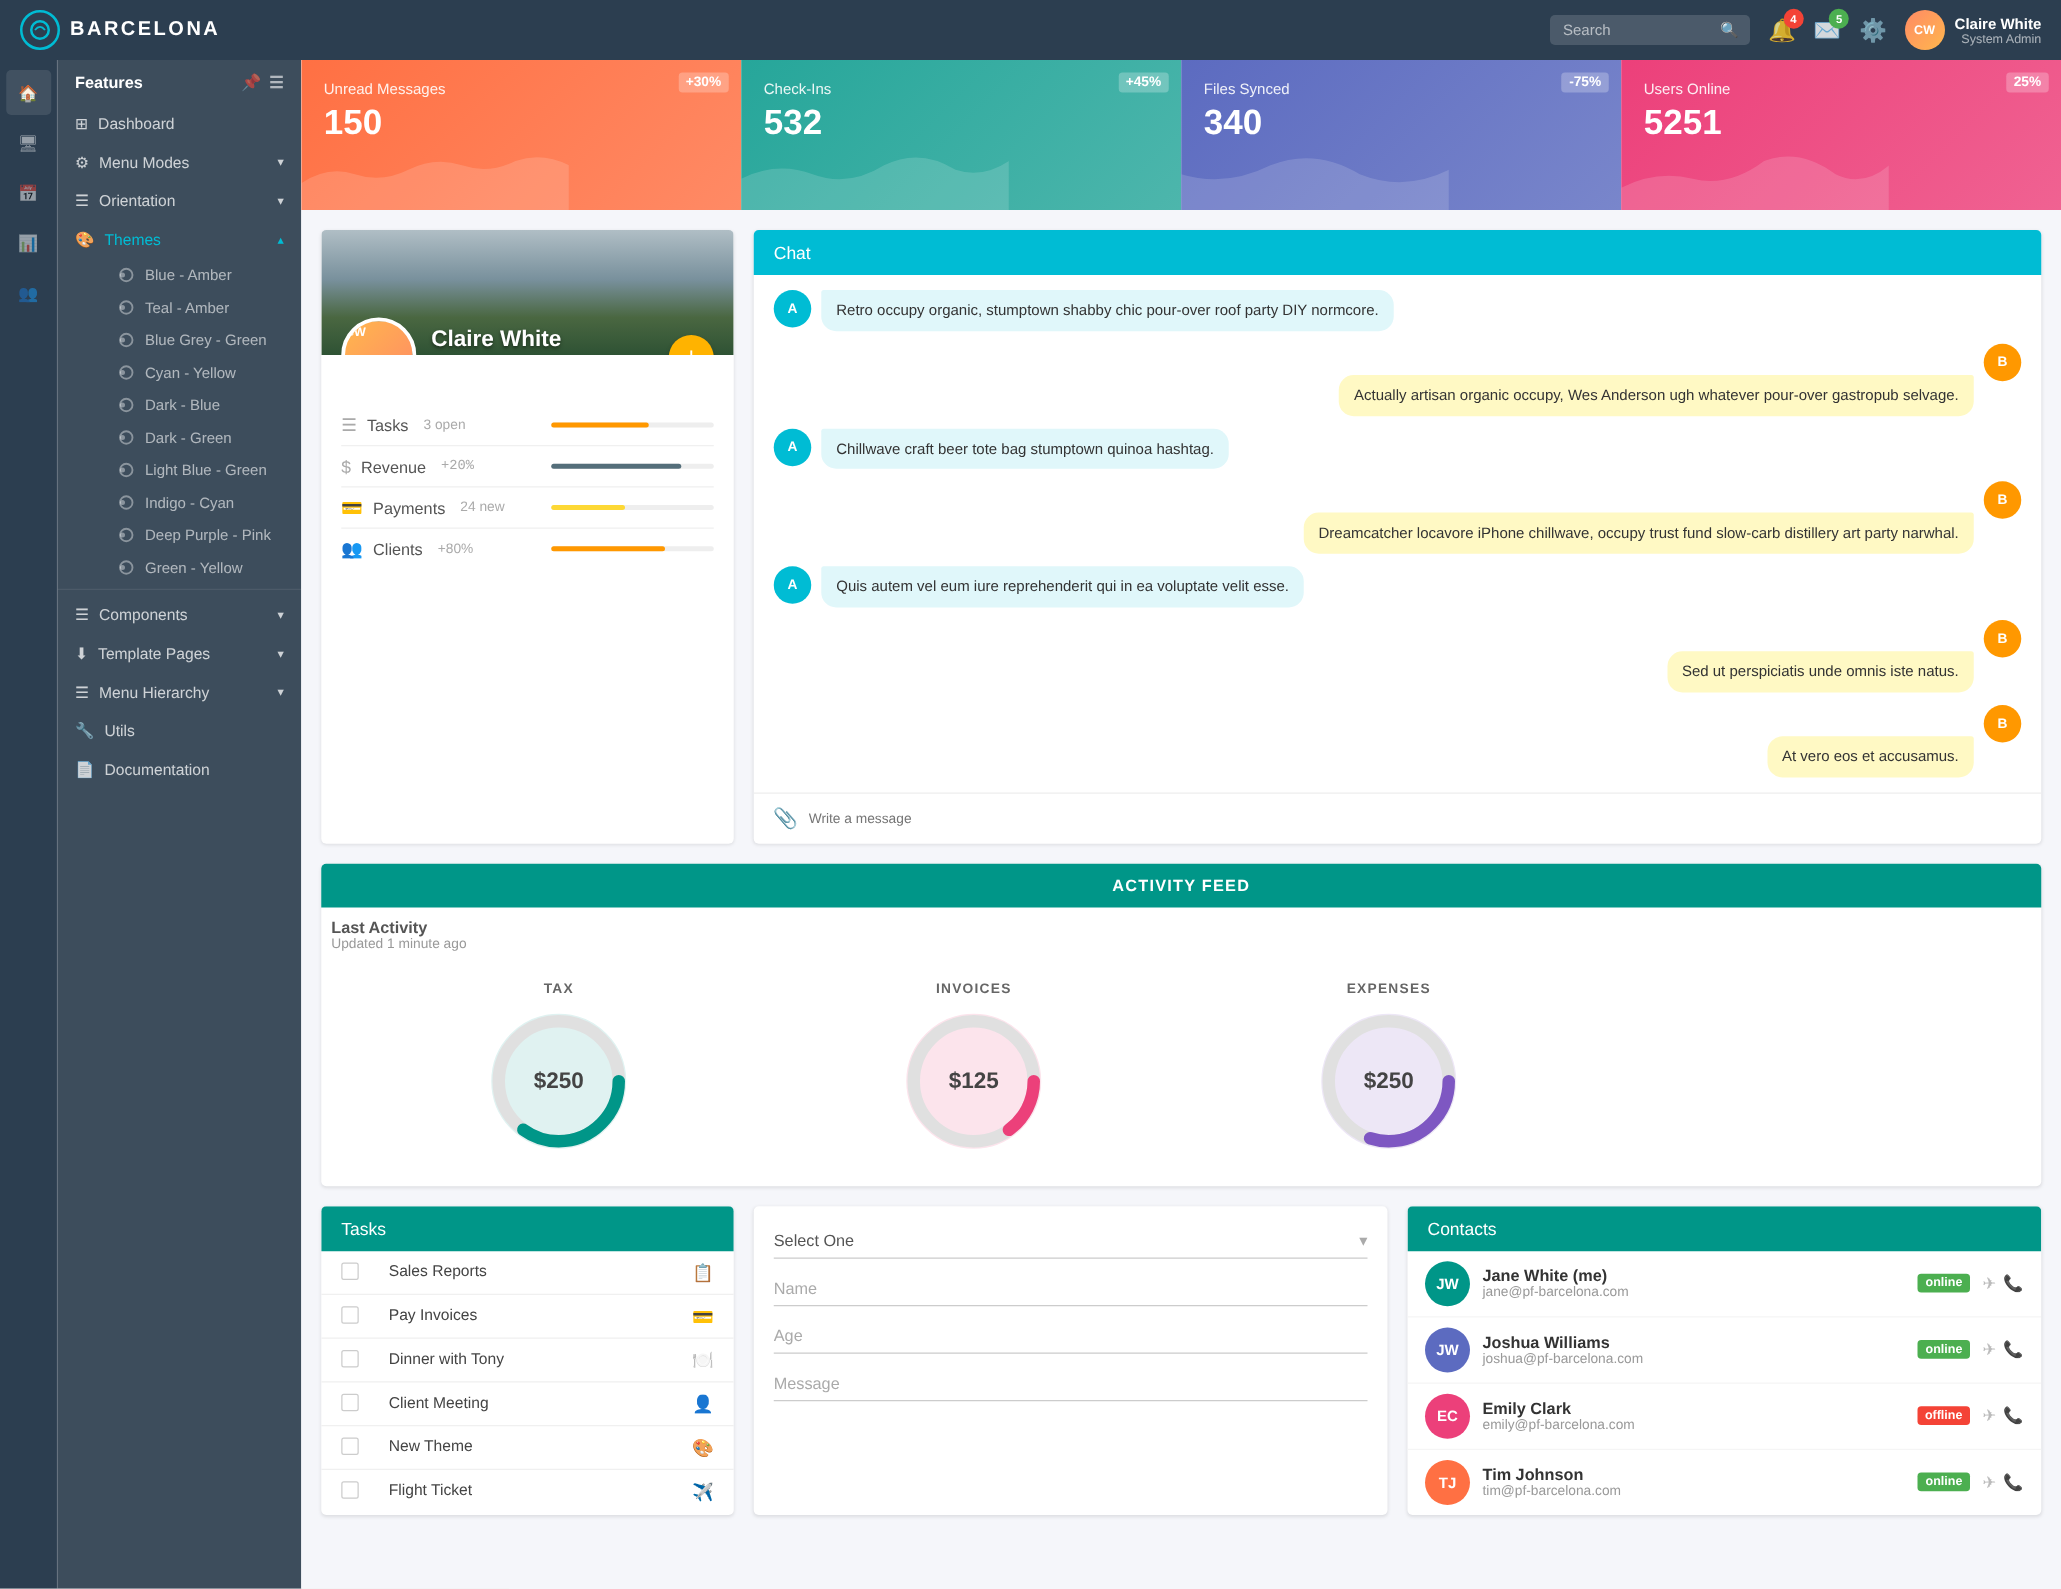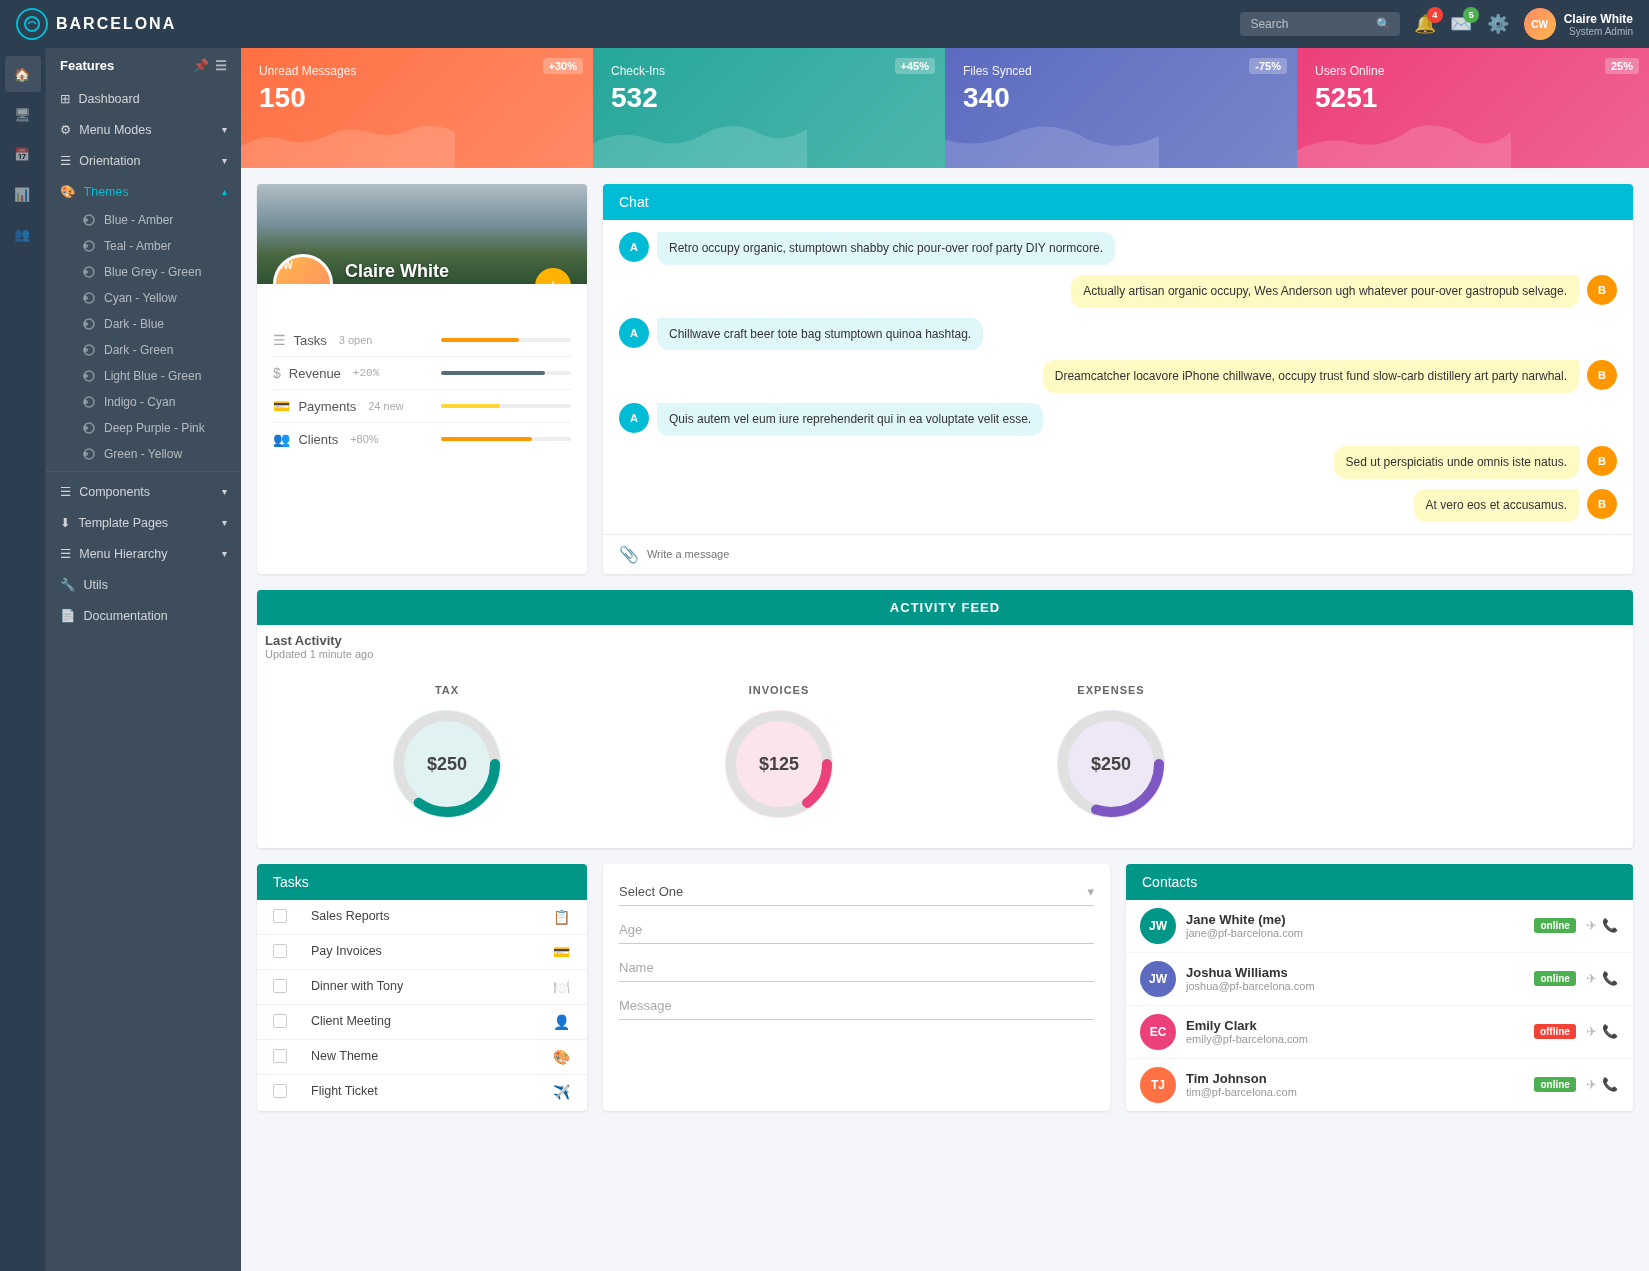"Blue - Amber" .sidebar-submenu-item { padding: 6px 14px 6px 36px -> 6px 14px 6px 48px }
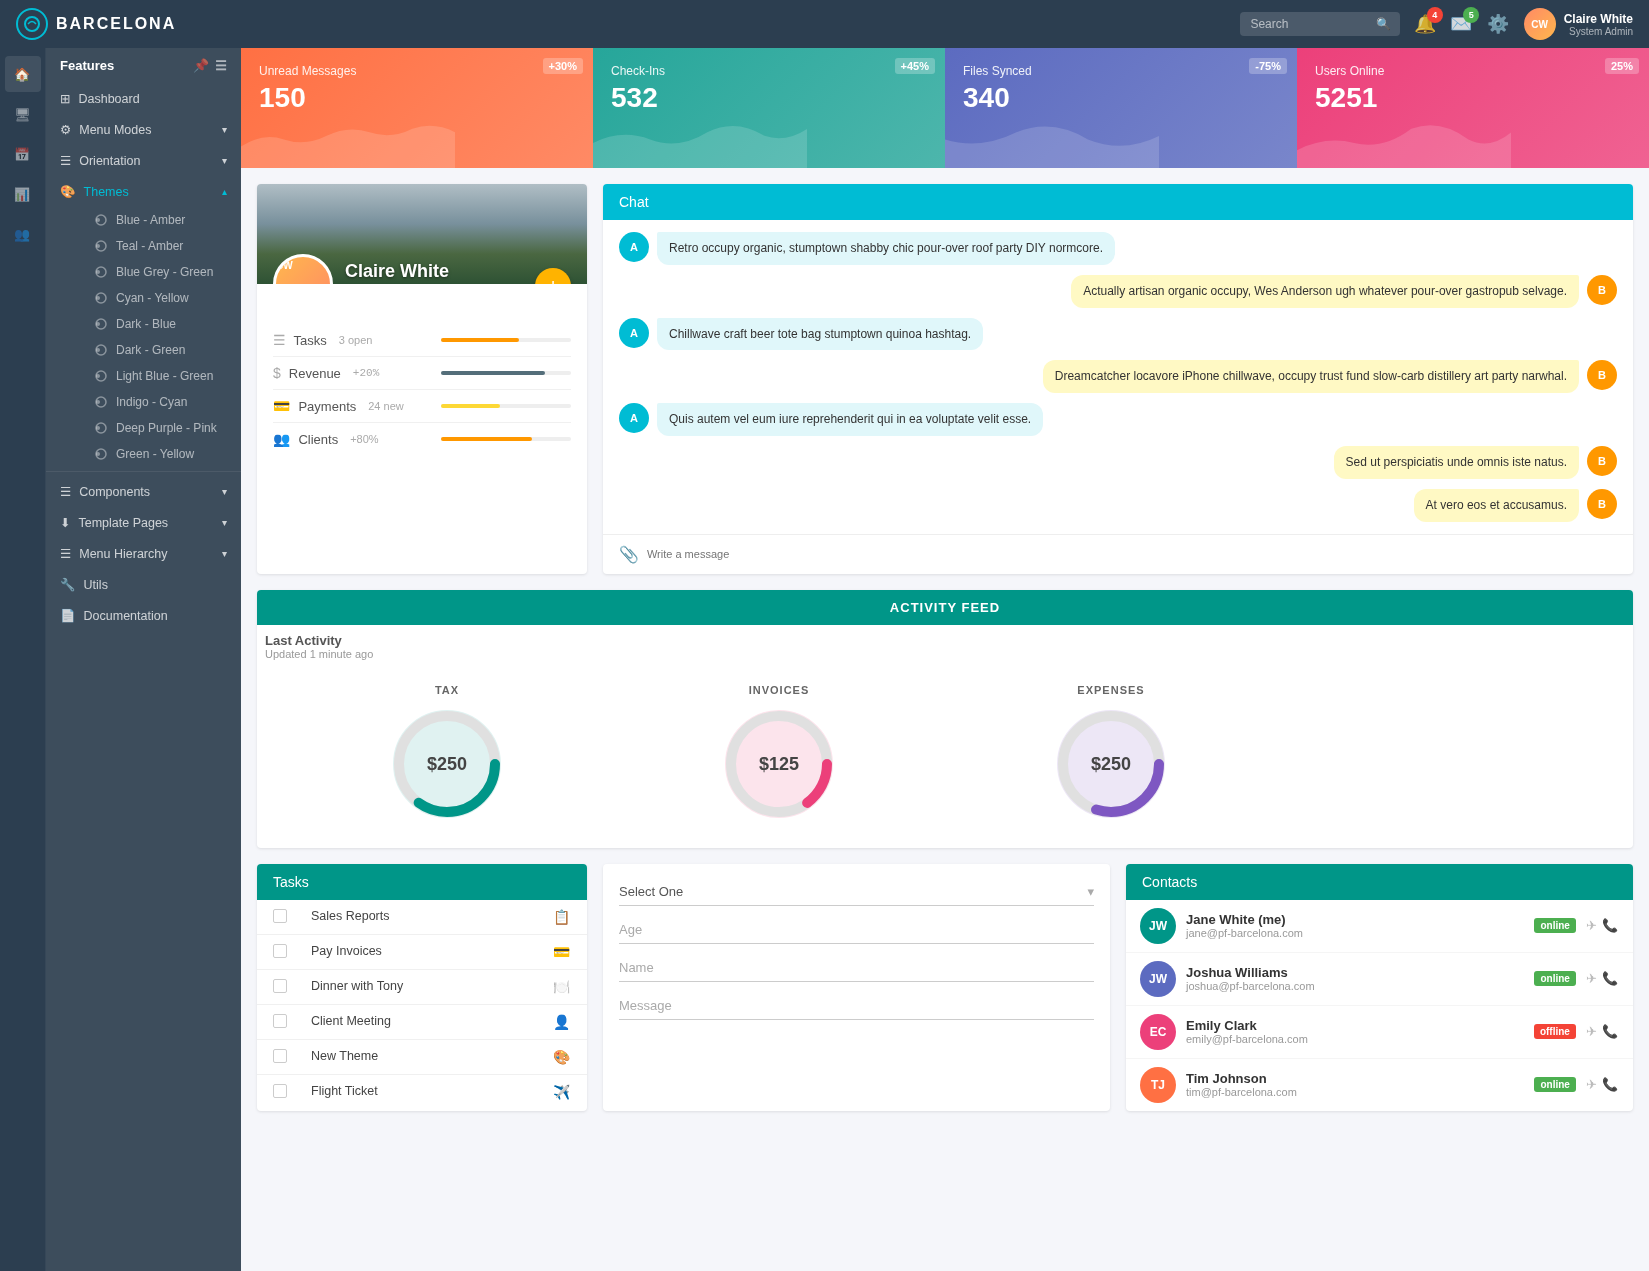"Actually artisan organic occupy, Wes" .chat-bubble.right { margin-top: none -> 25px }
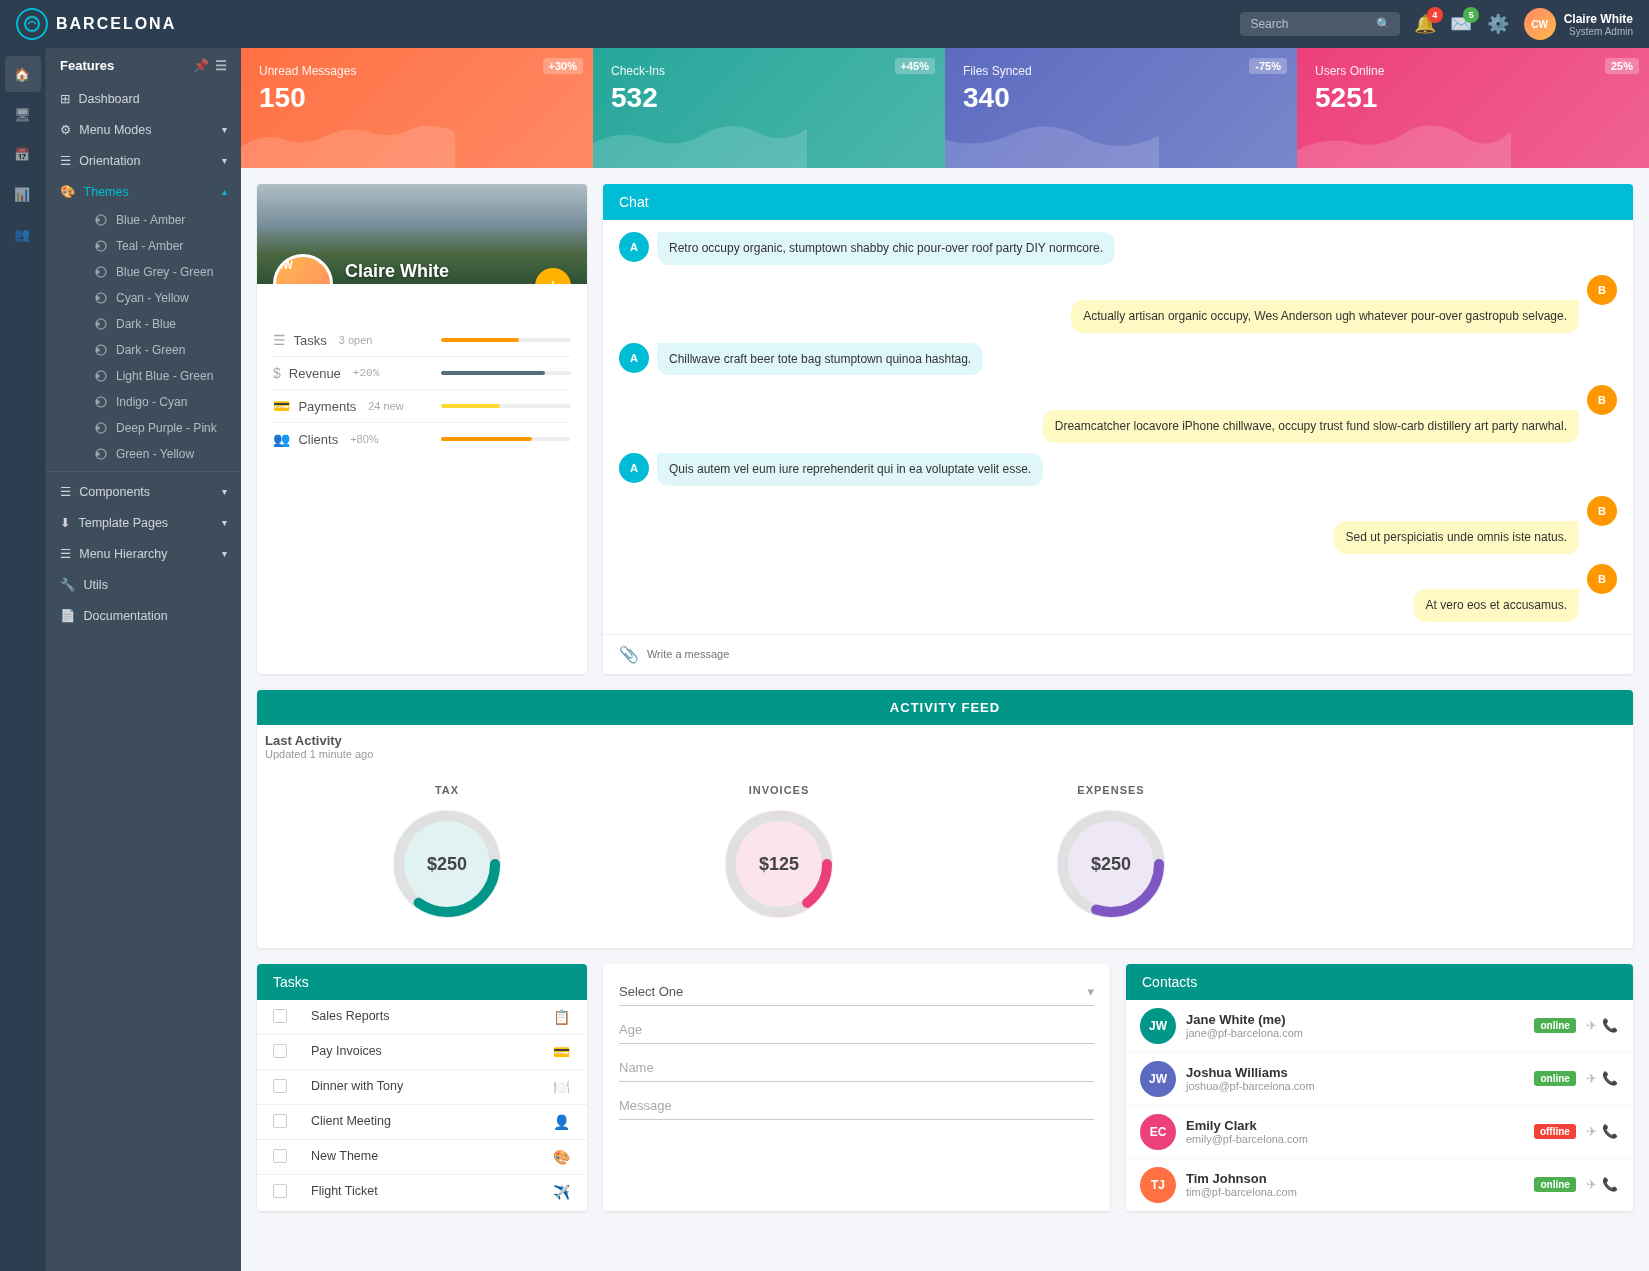"Age" input.contact-input { order: before "Name" -> after "Name" }
